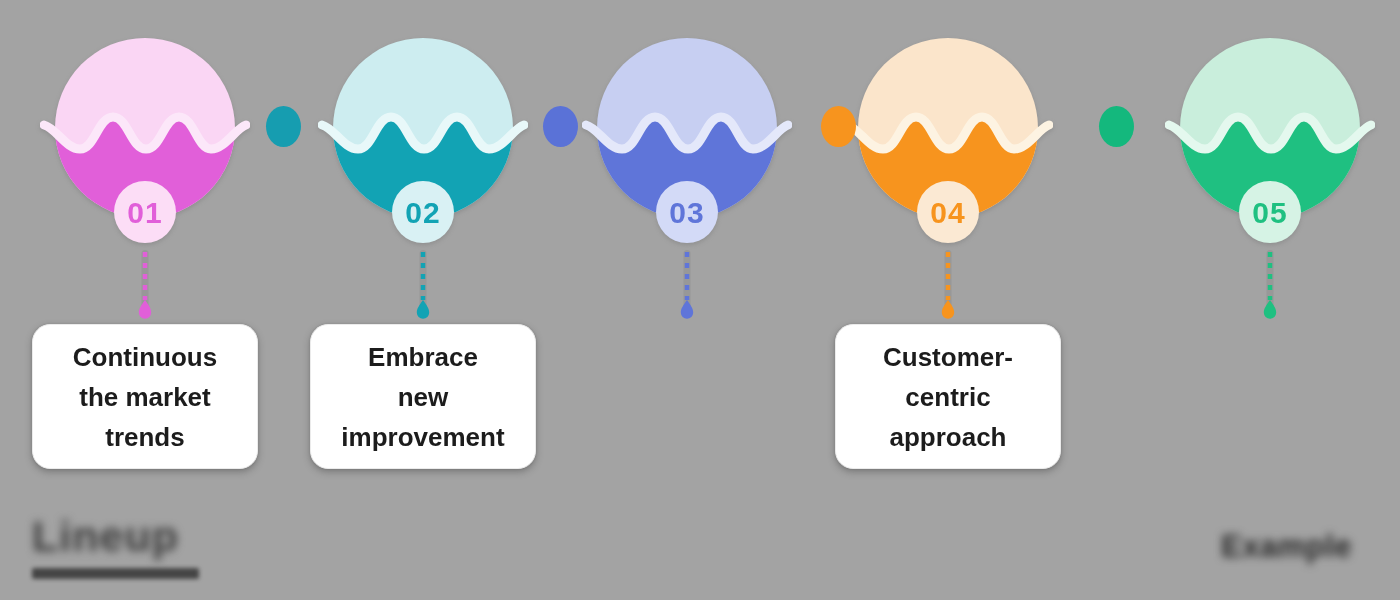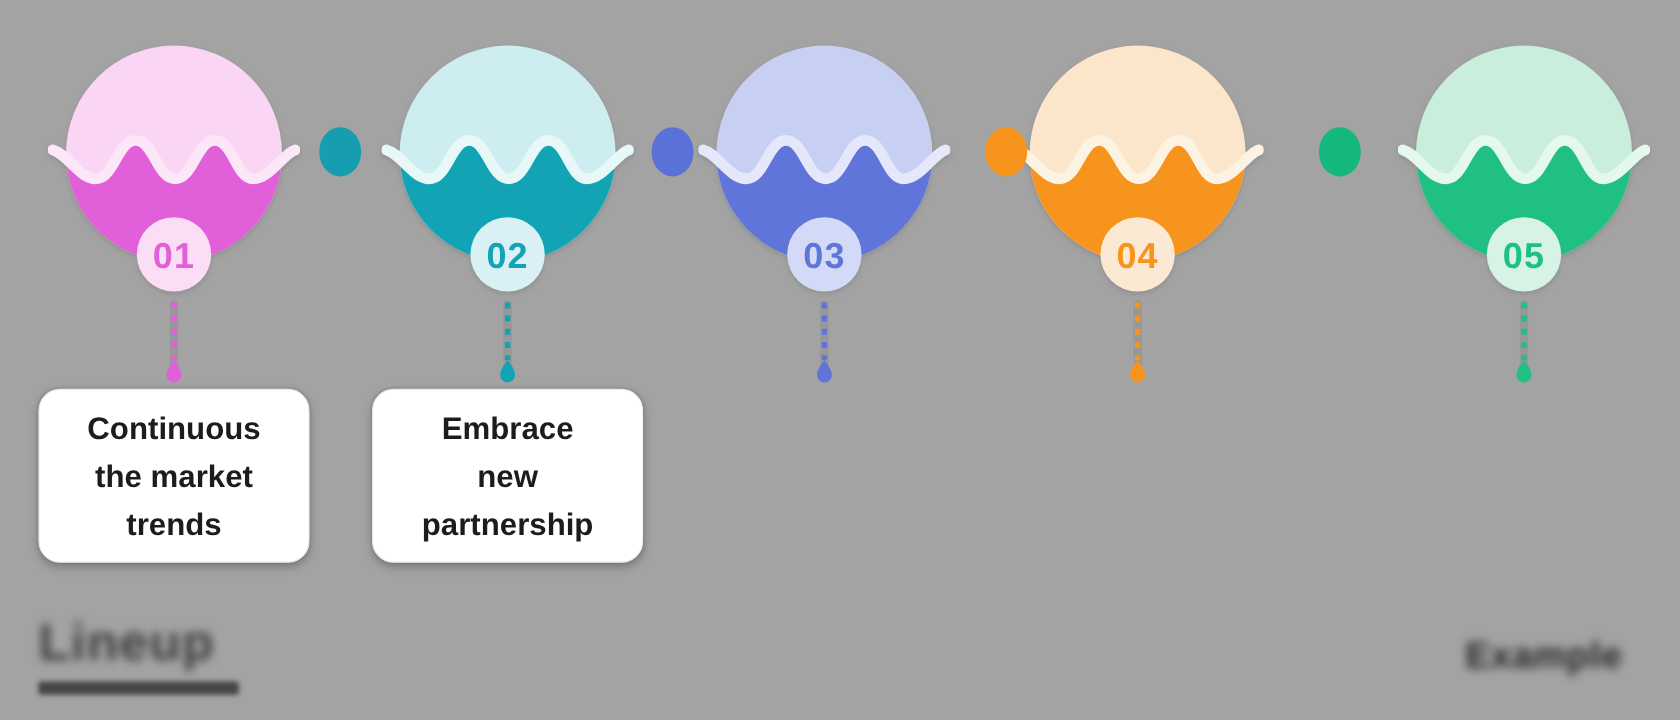"Embrace" div.card-text { text: partnership -> improvement }
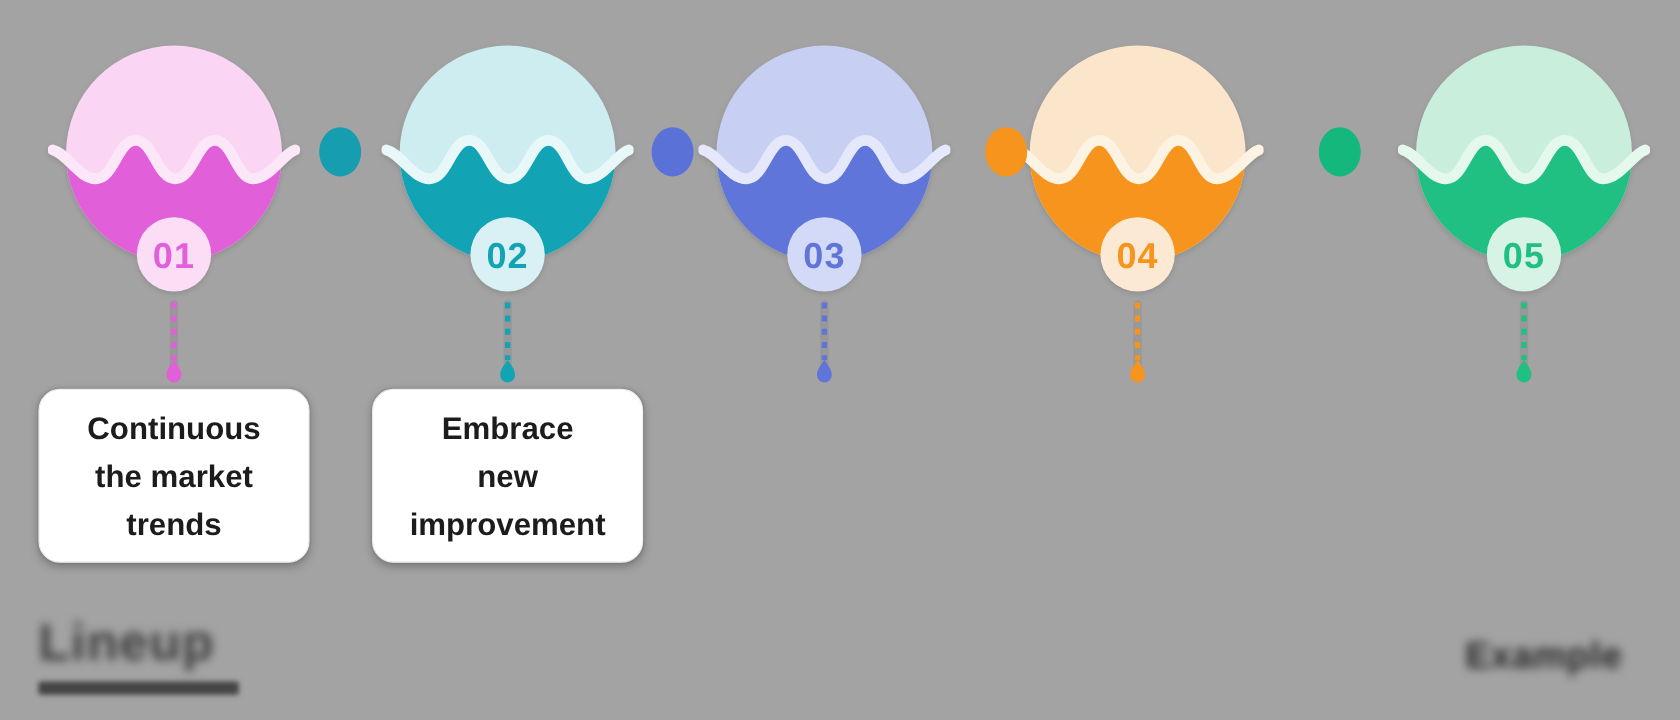"Customer-" div.card { html: none -> <div> <div>Customer- centric approach</div> </div> }
